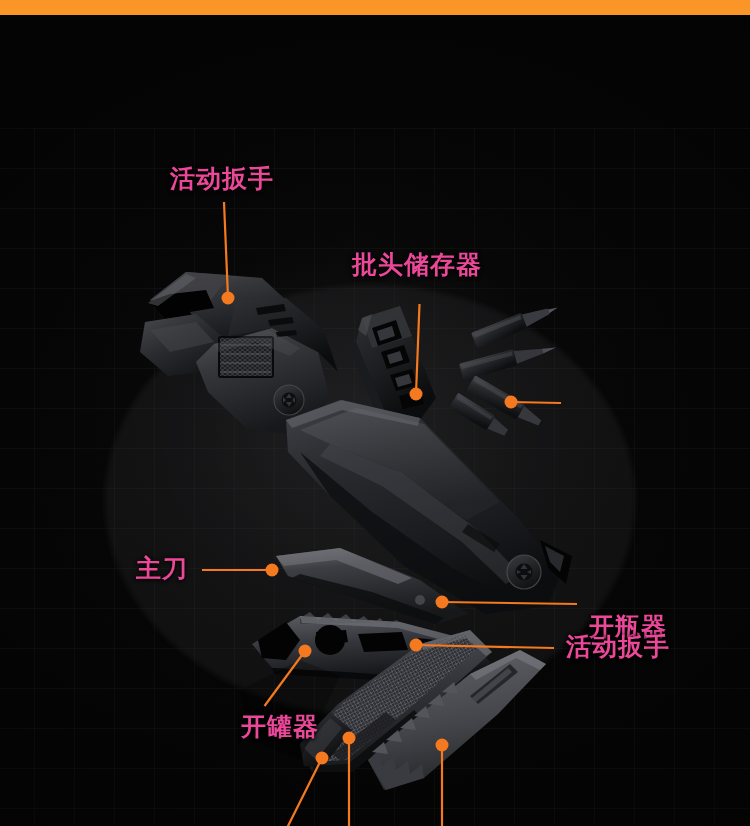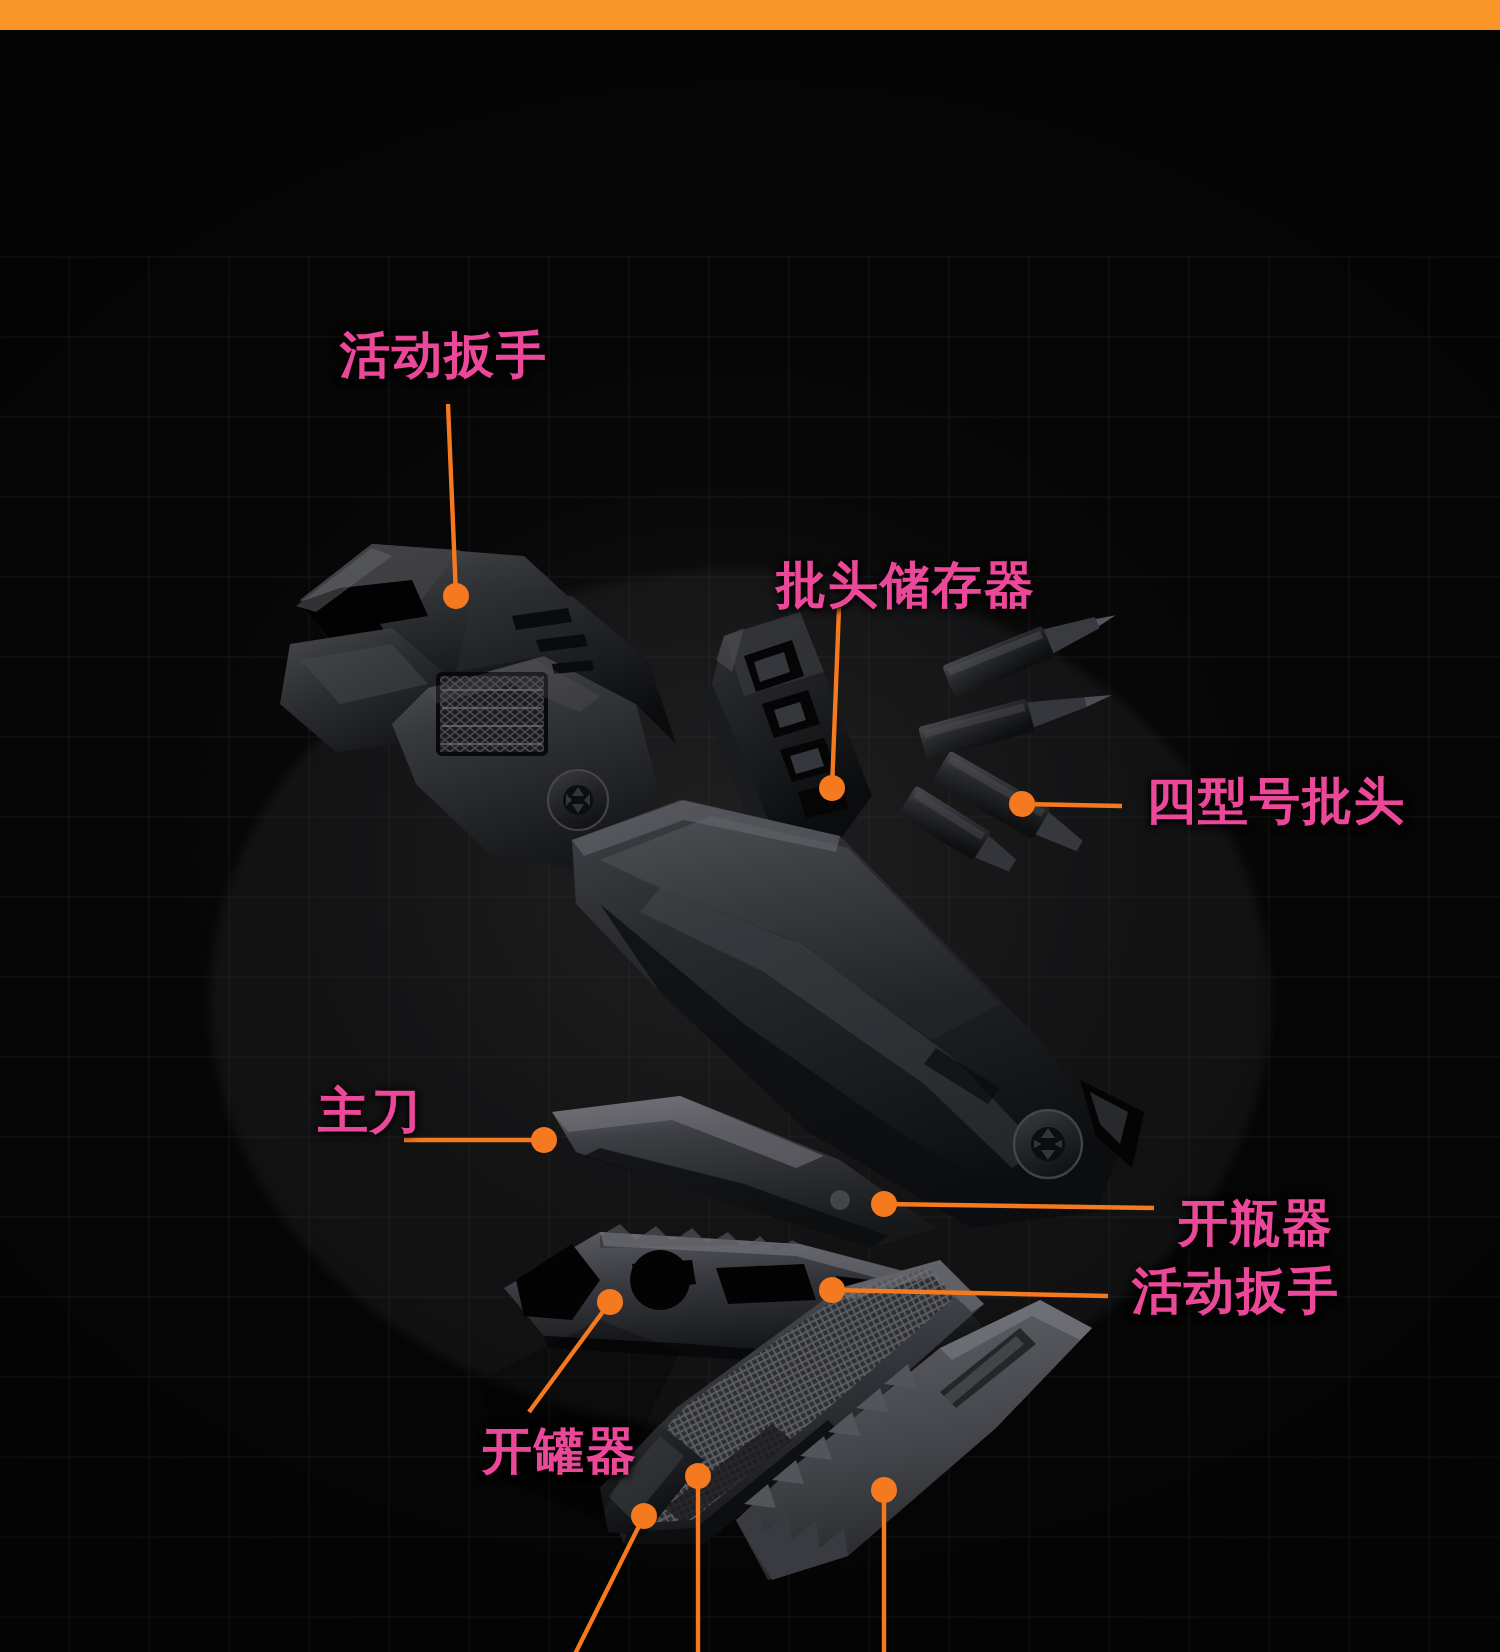"批头储存器" div.label { margin-left: 36px -> none; top: 281px -> 252px }
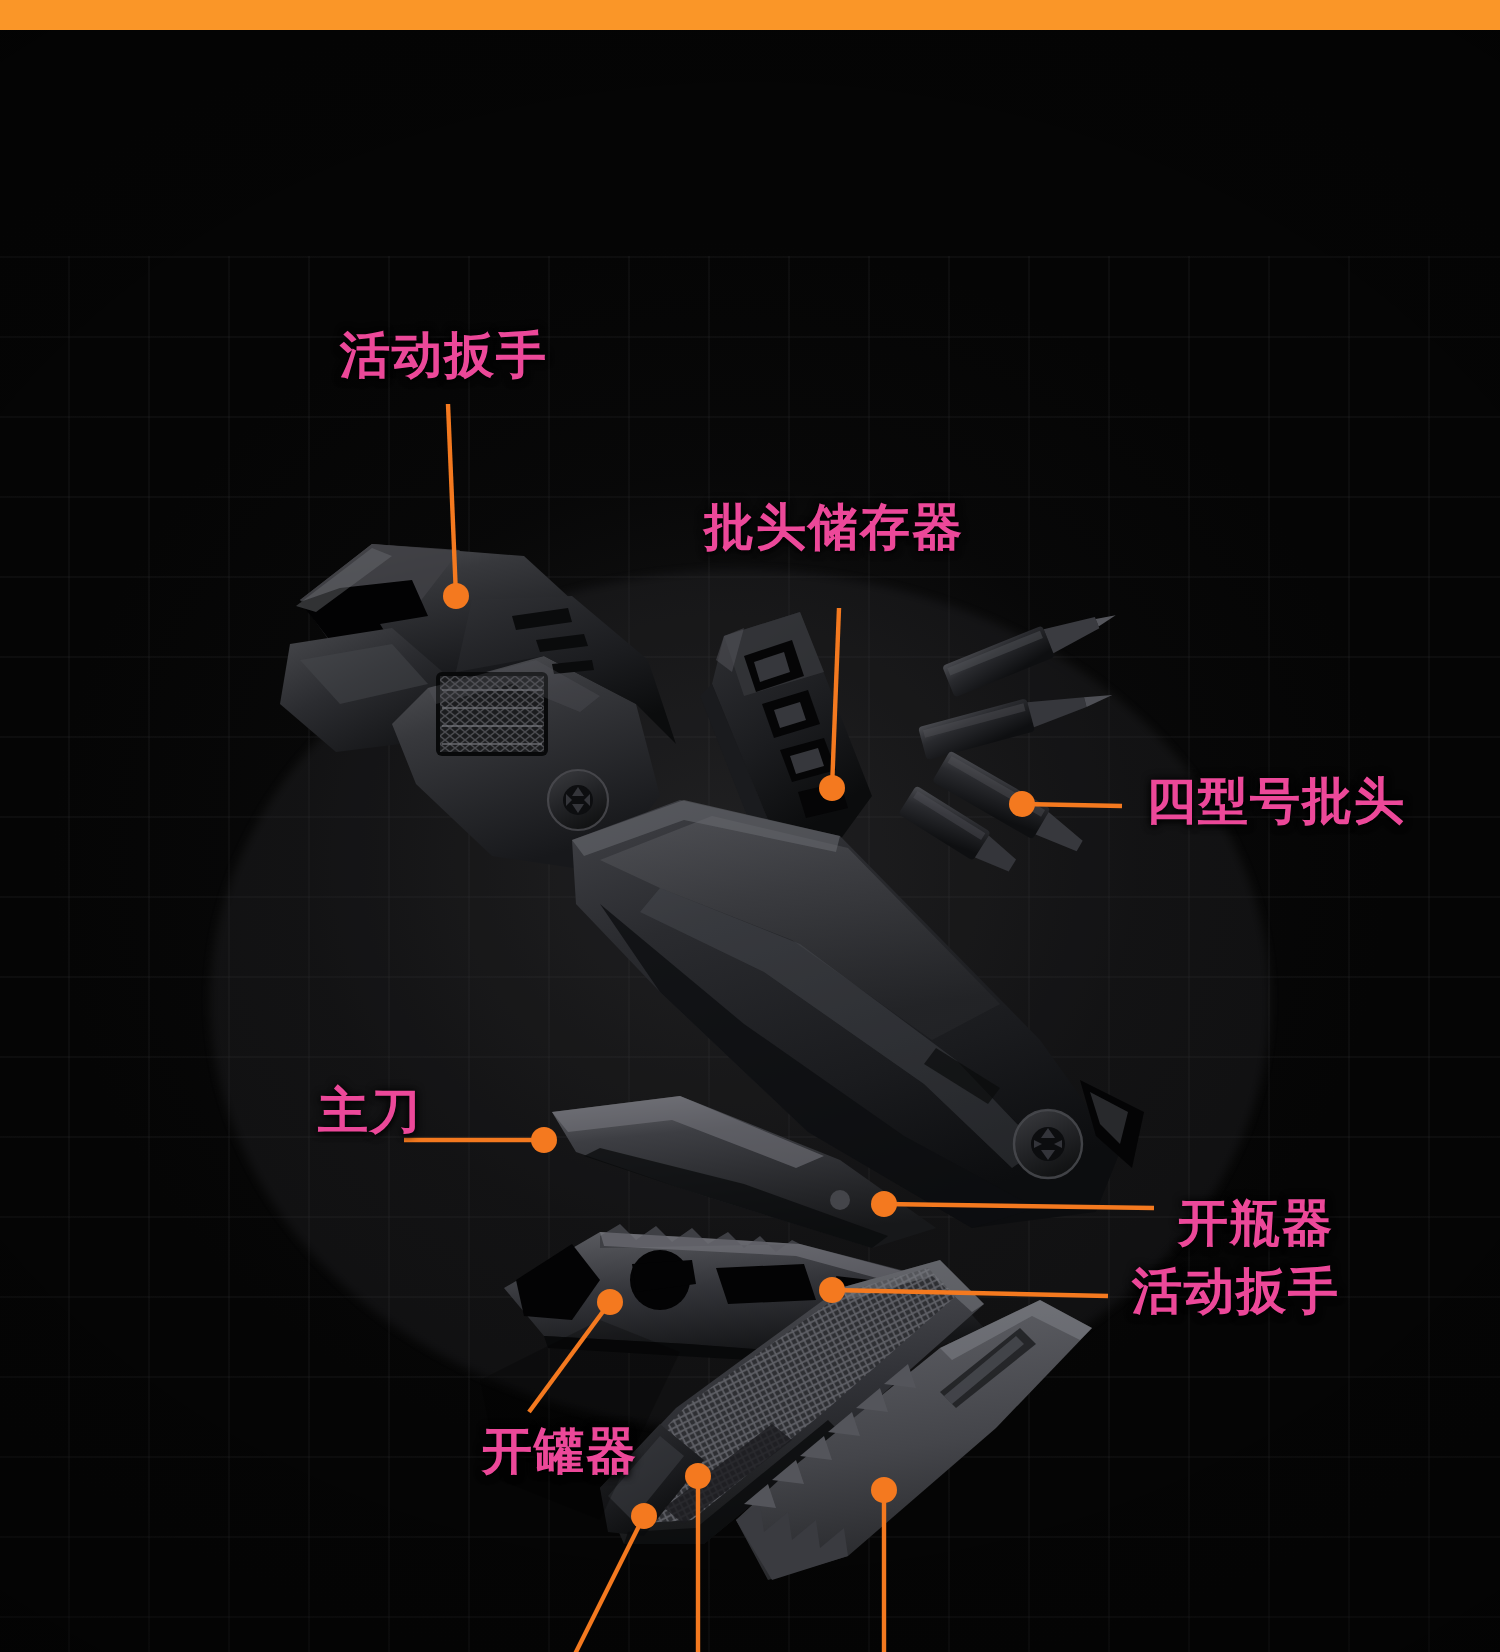"四型号批头" div.label { html: <div>四型号批头</div> -> none }
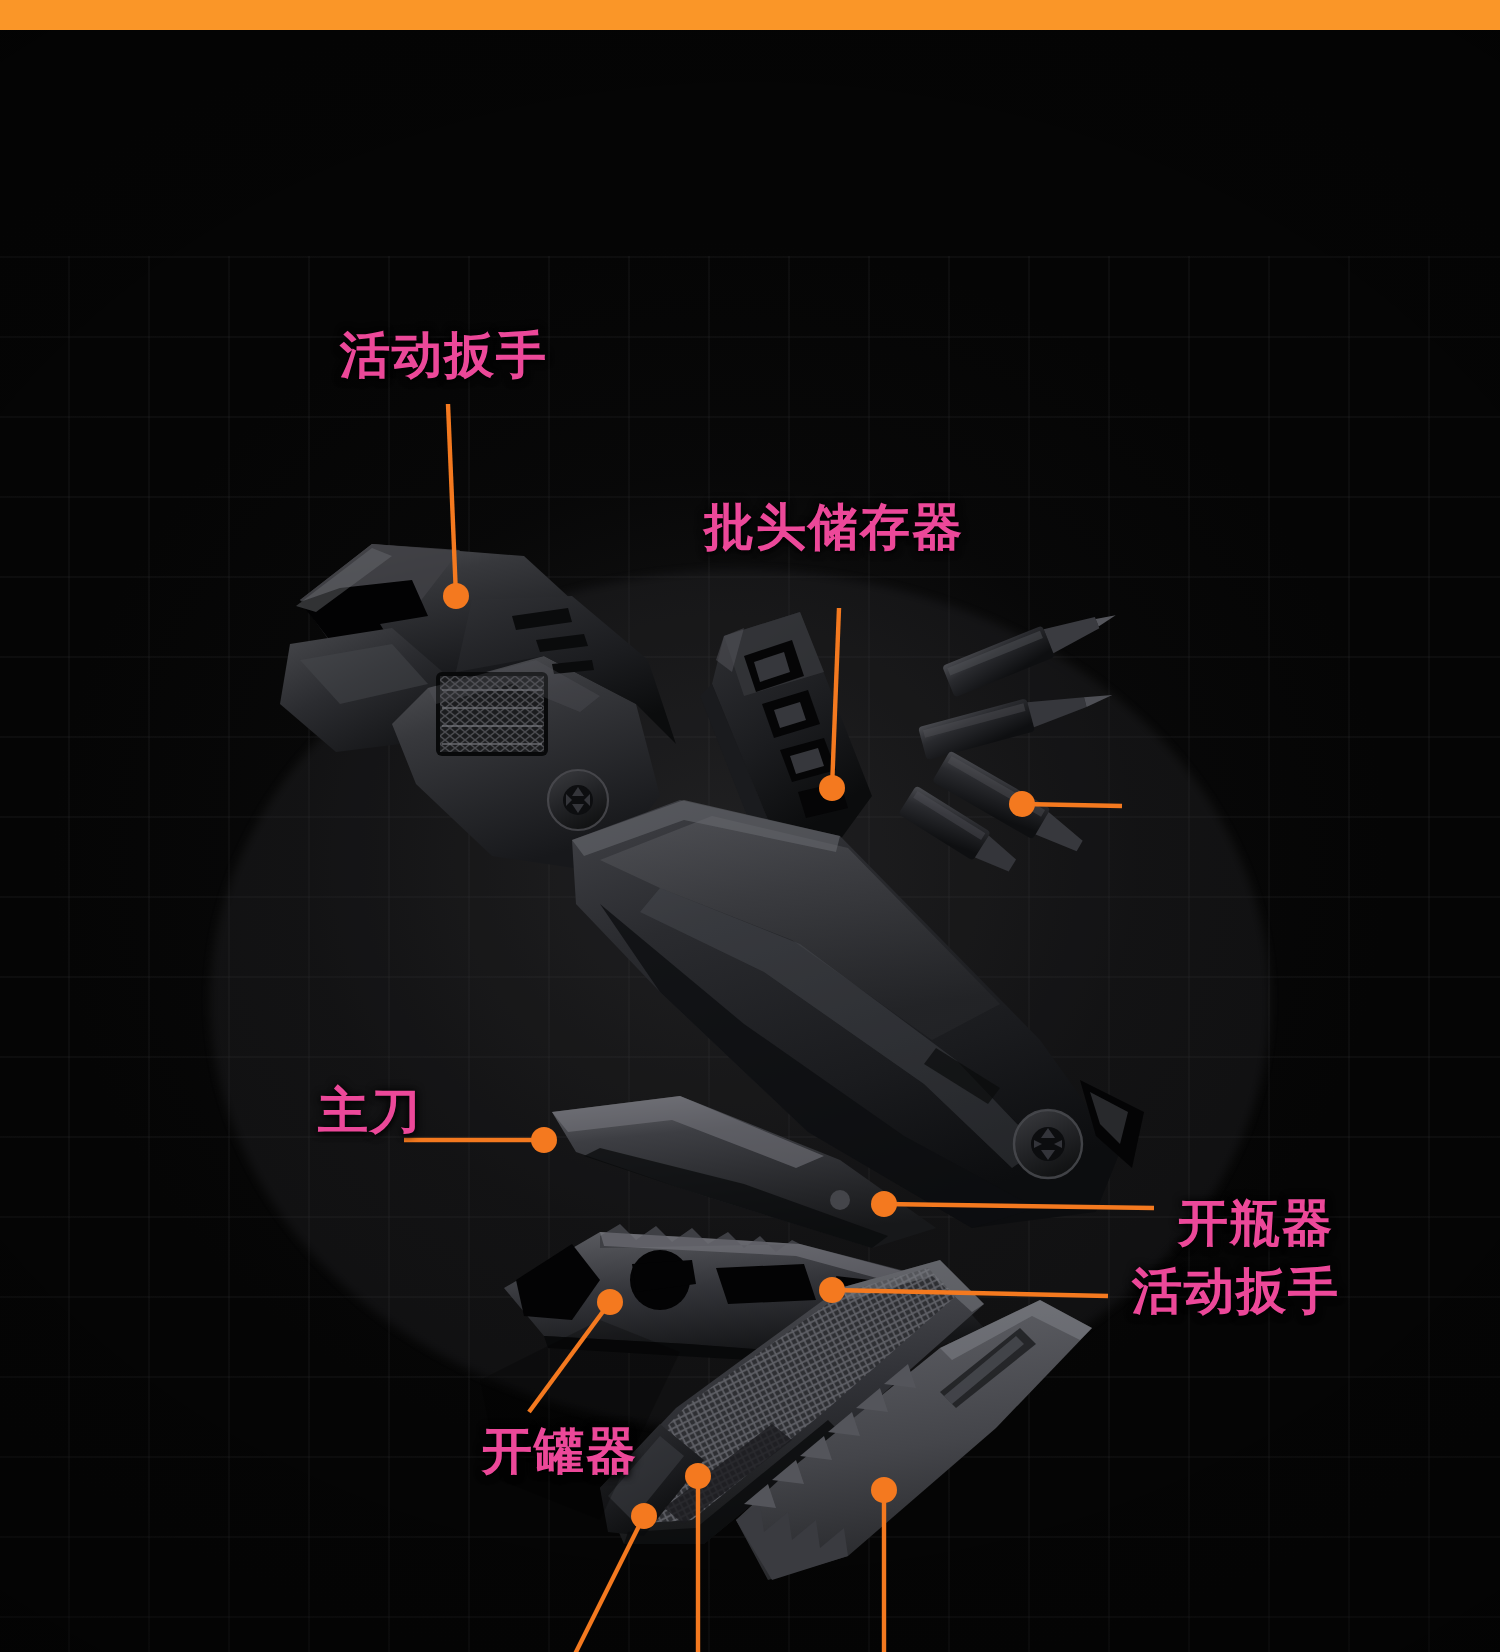"主刀" div.label { margin-left: 23px -> none; top: 544px -> 556px }
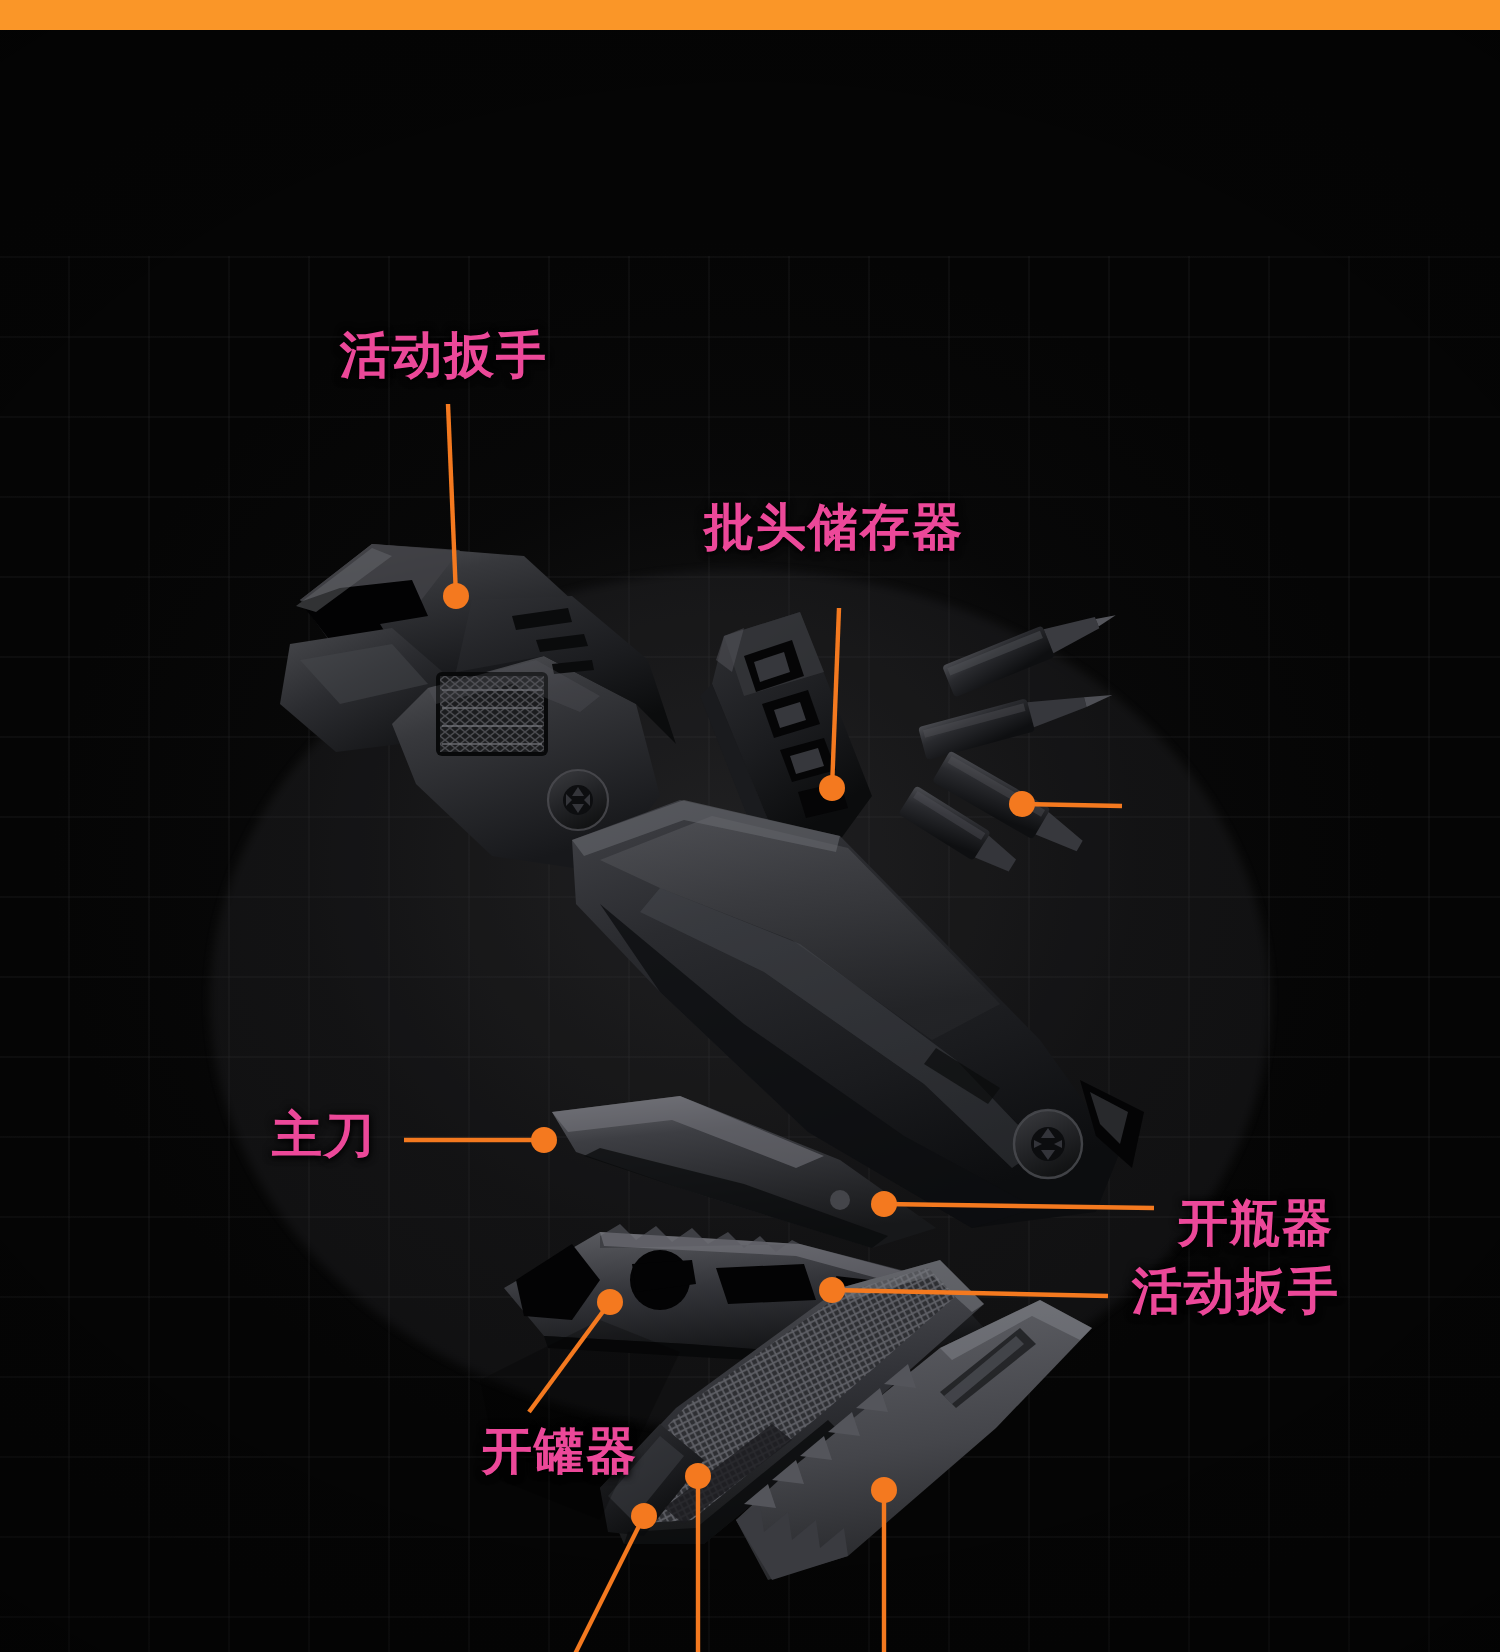"开瓶器" div.label { top: 600px -> 614px }
